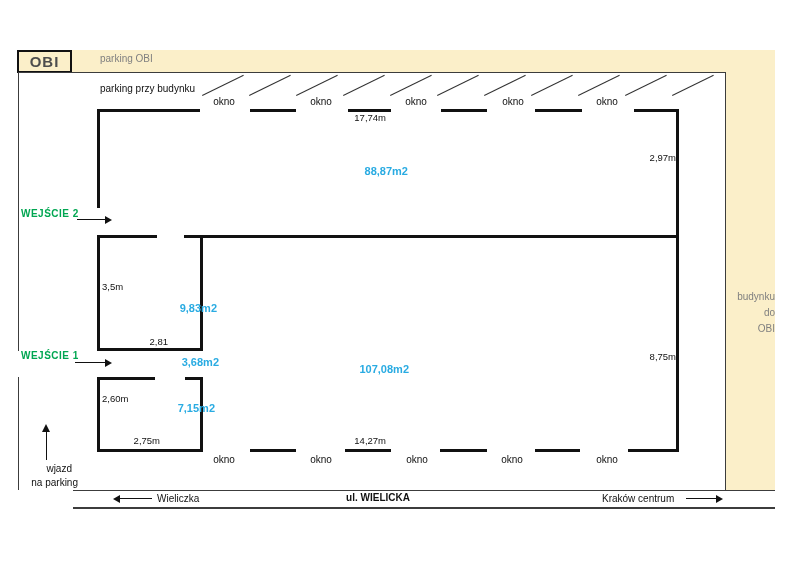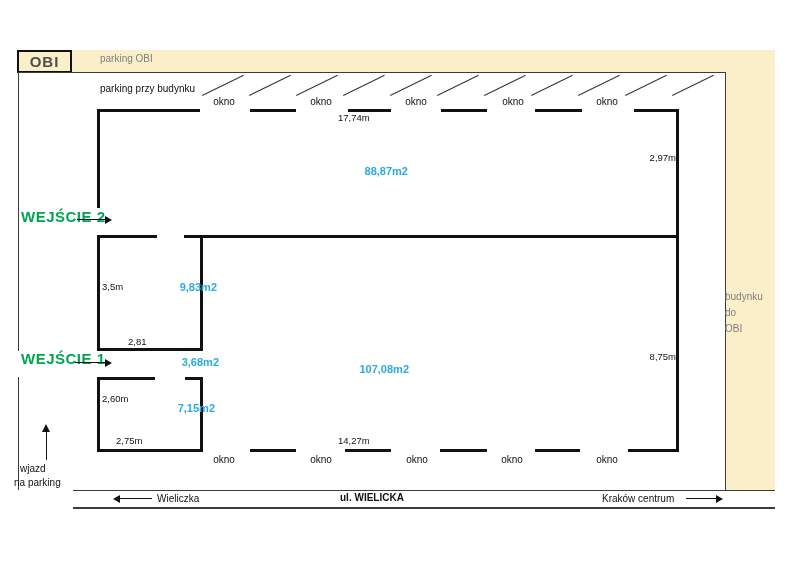"17,74m" .ctr { text-align: left -> right }
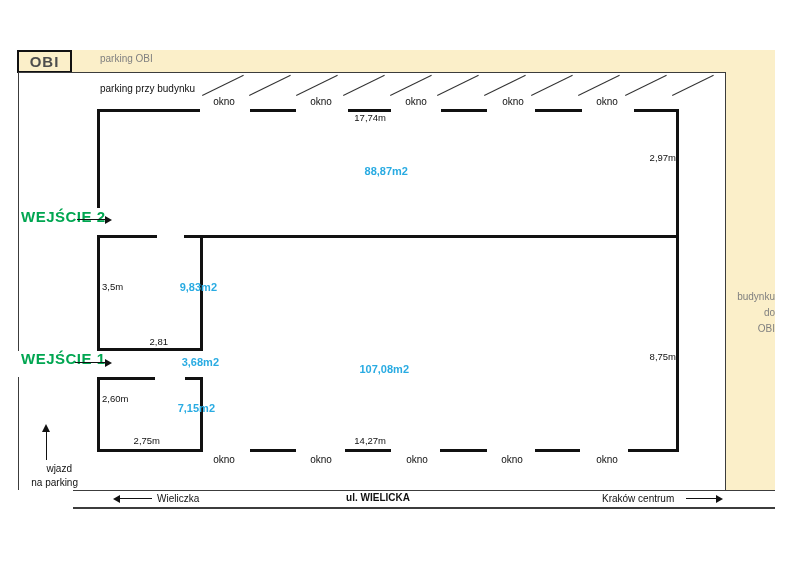"WEJŚCIE 2" .green { font-size: 15px -> 10px }
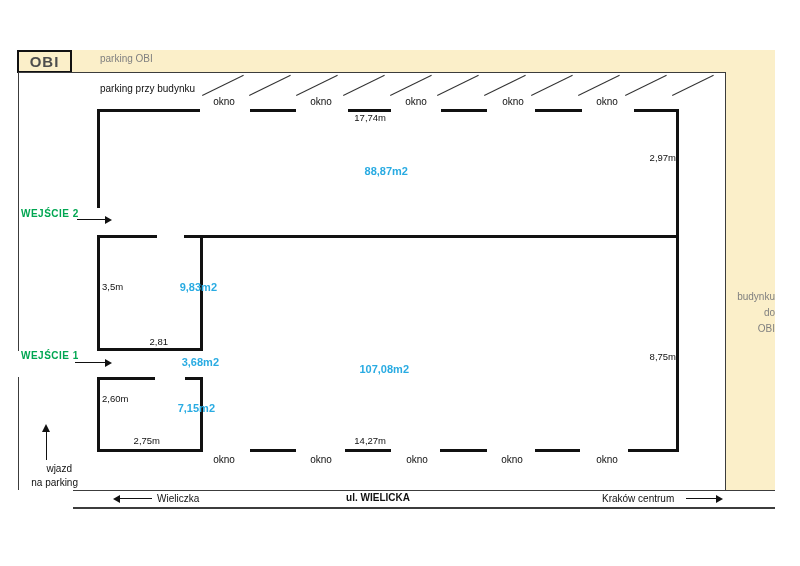"9,83m2" div.cyan { top: 281px -> 302px }
